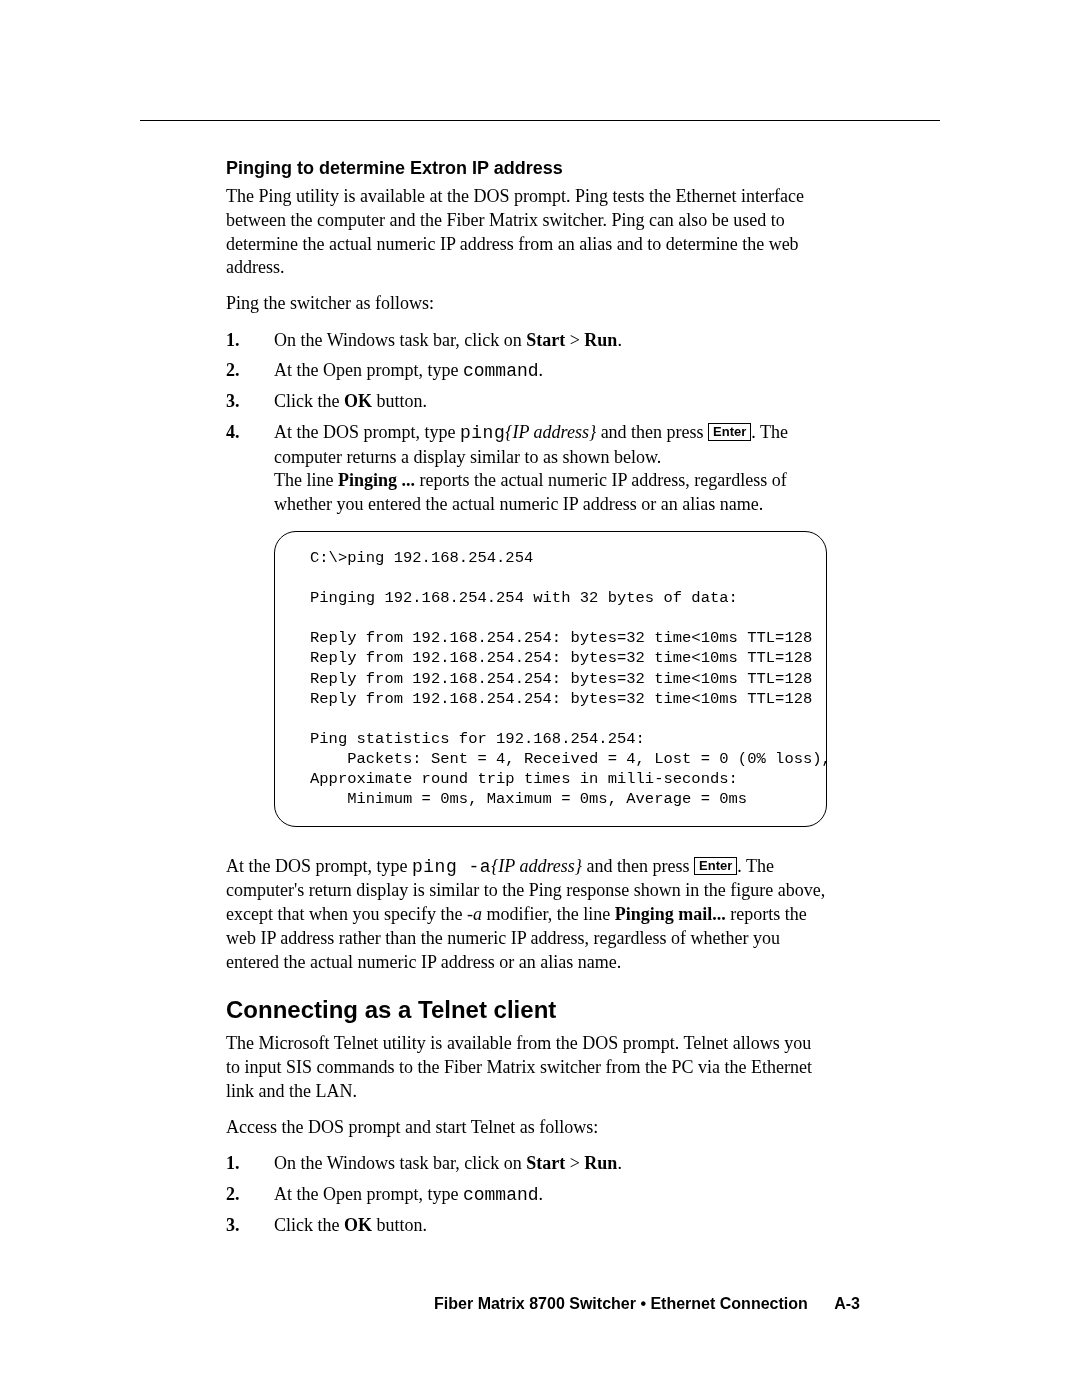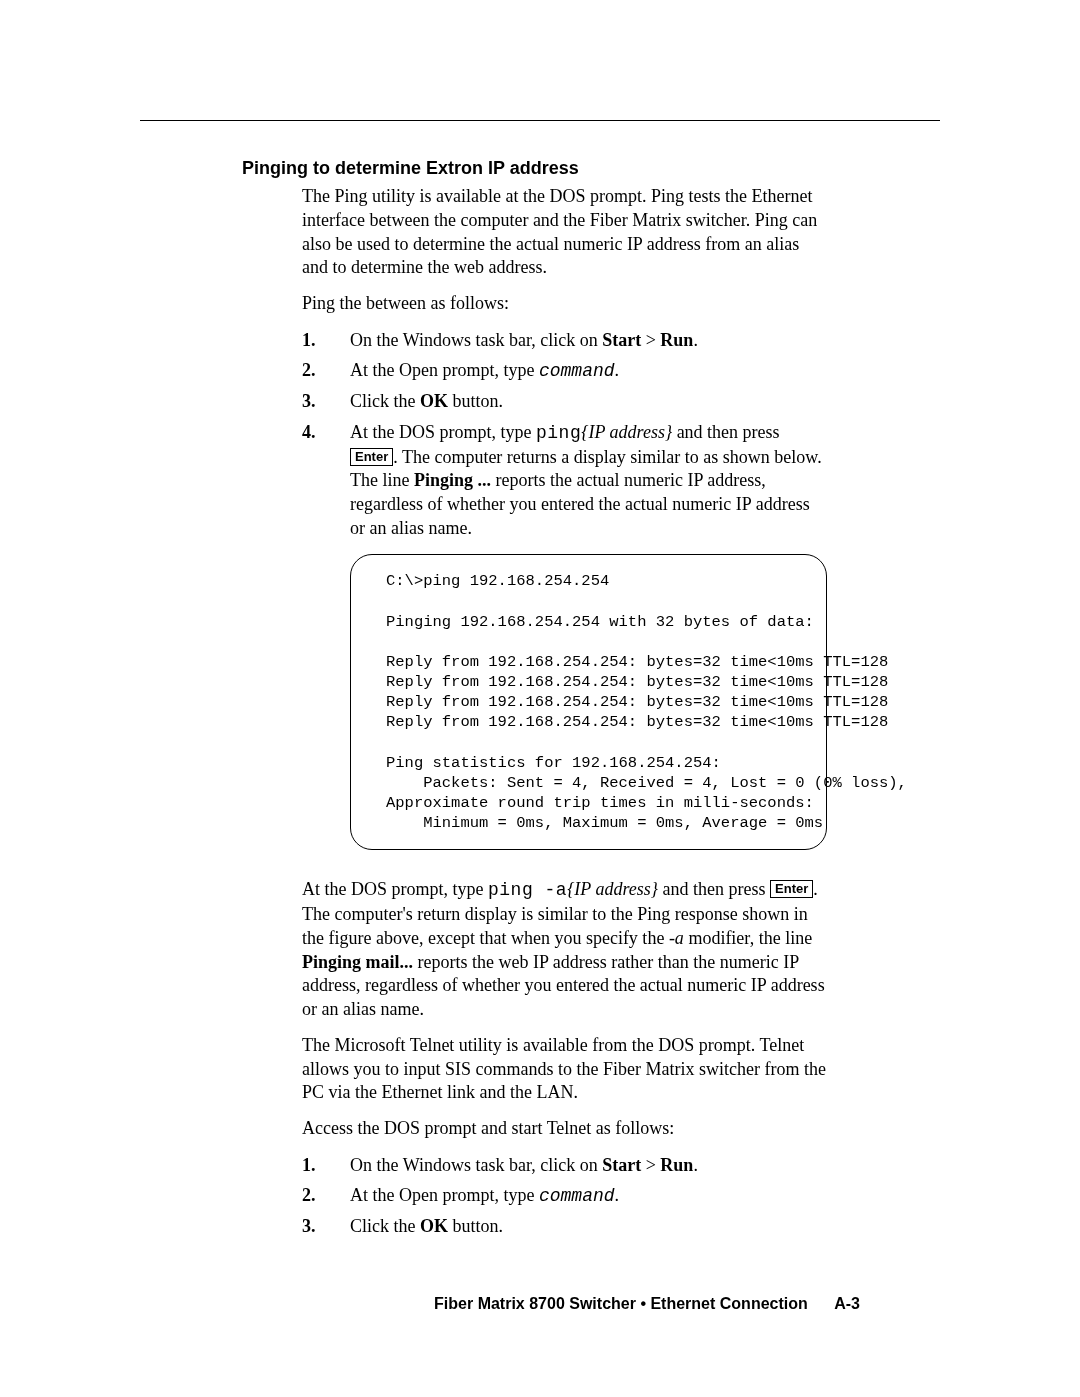"Pinging to determine Extron IP" .content { left: 242px -> 226px }
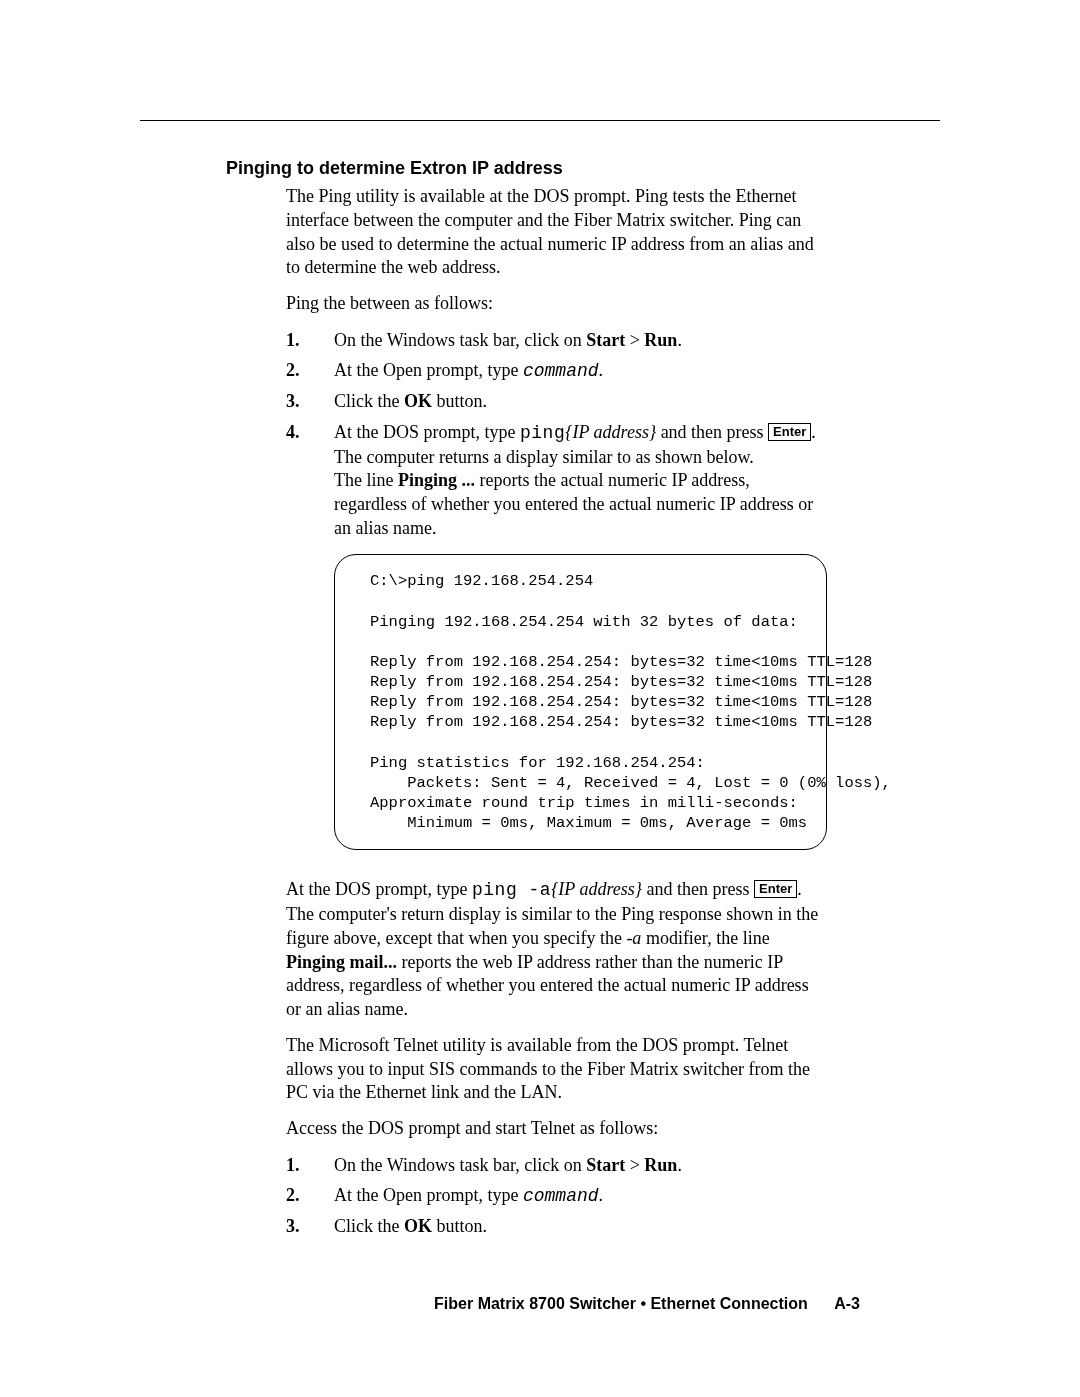"The Ping utility is available" .body-indent { margin-left: 60px -> none }
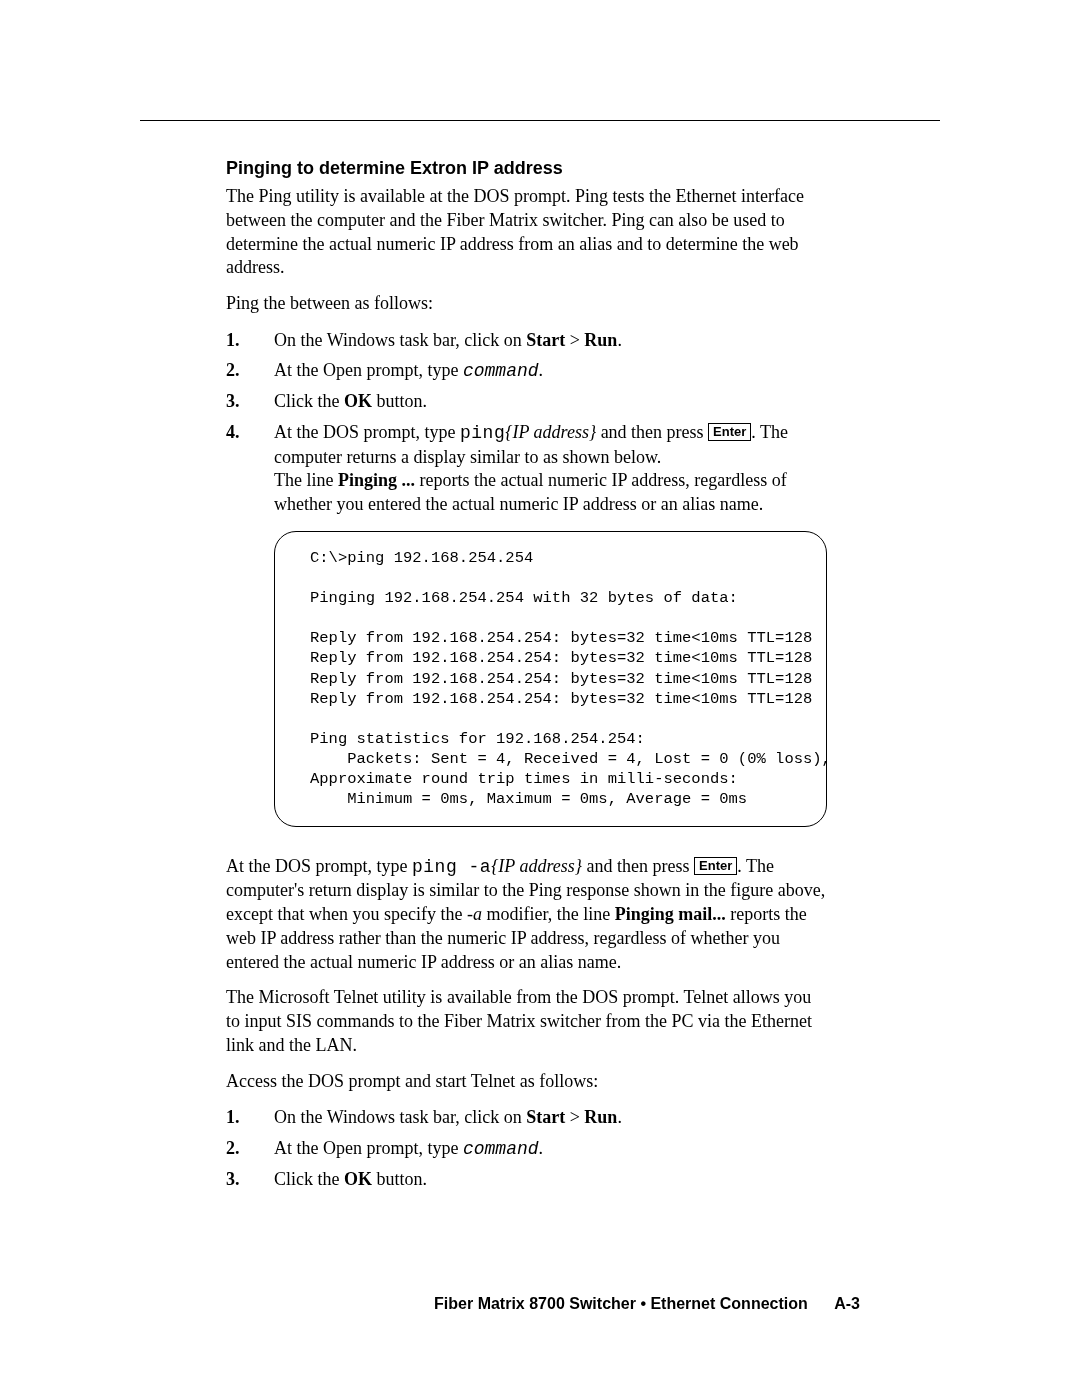"Ping the between as follows:" p.body { text: between -> switcher }
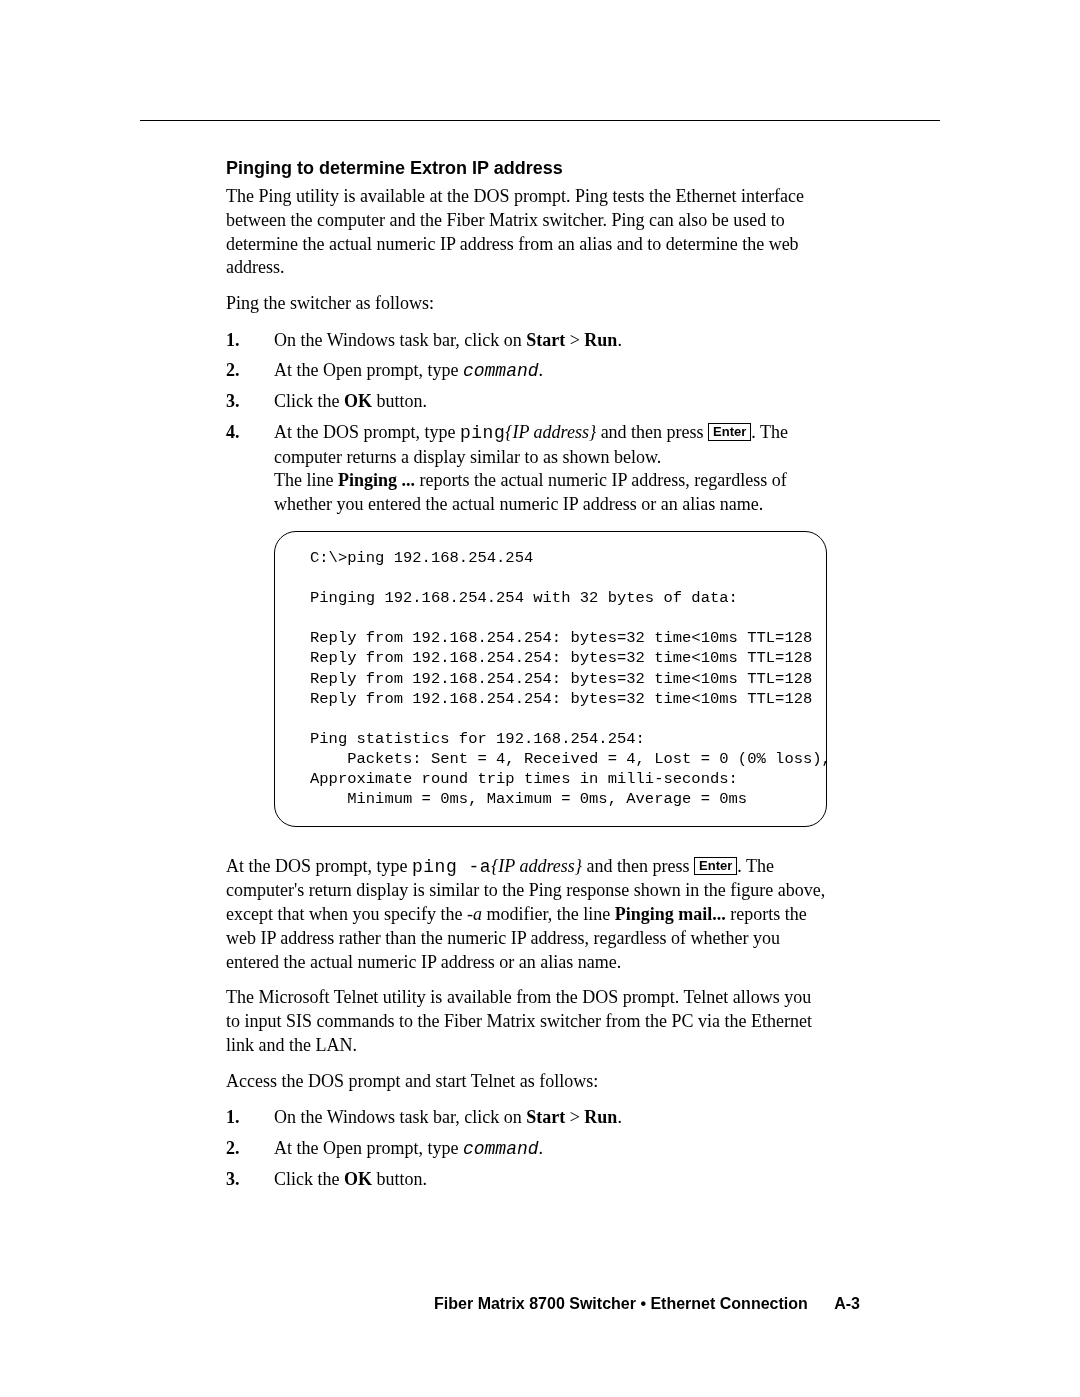"command" .ital-mono { font-style: italic -> none }
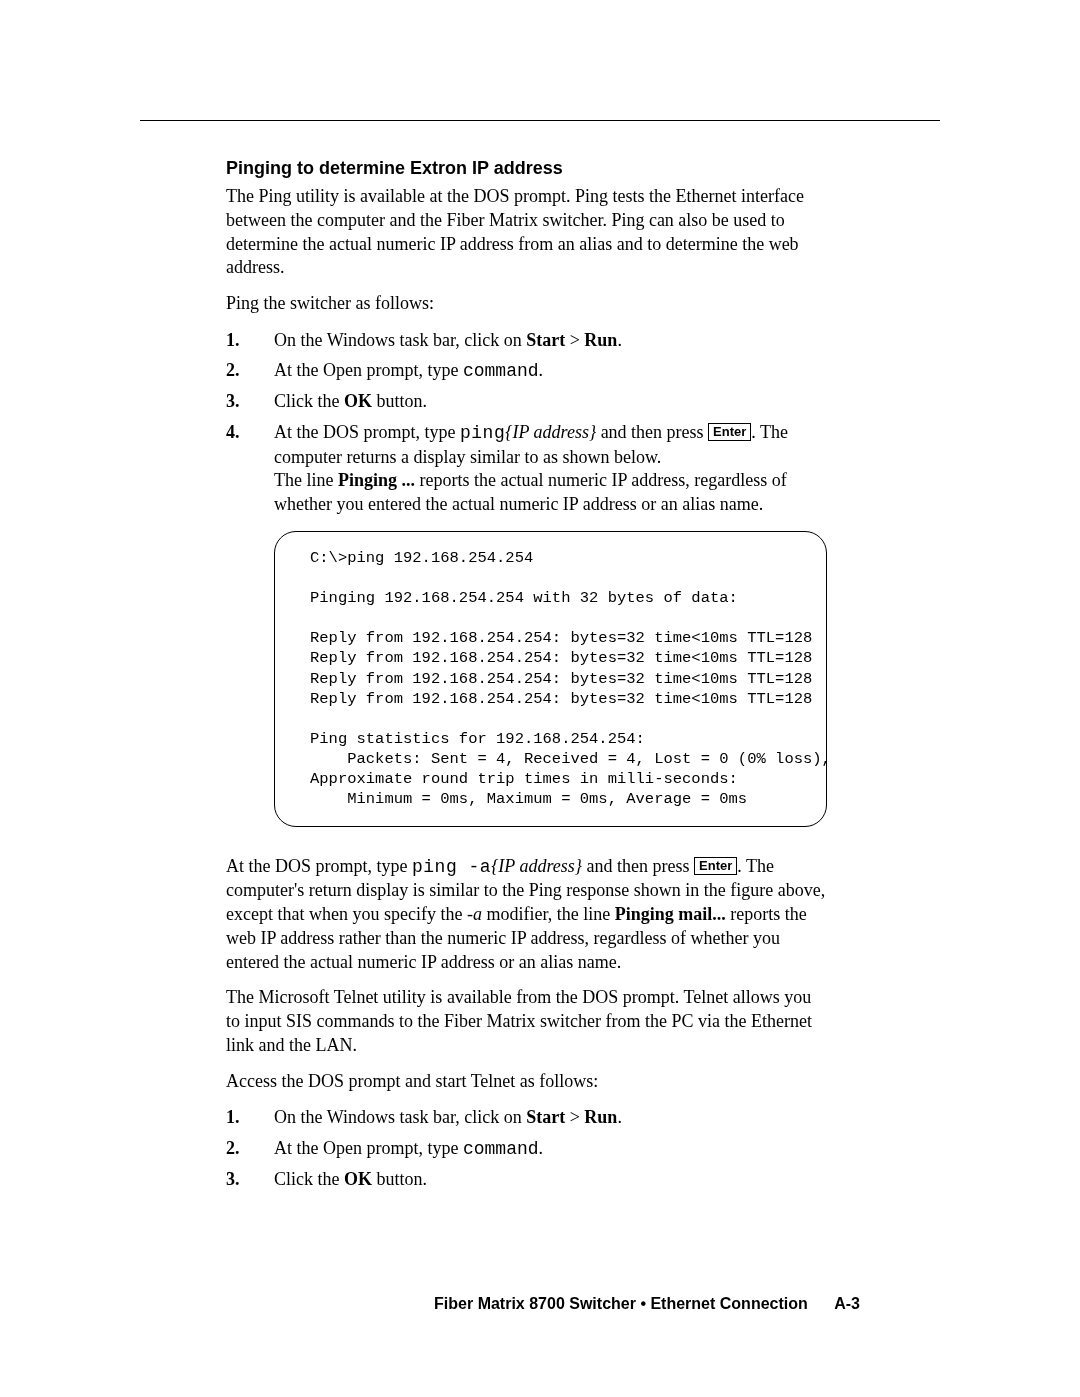"Connecting as a Telnet client" div.h2-wrap { html: none -> <div> <div>Connecting as a Telnet client</div> </div> }
